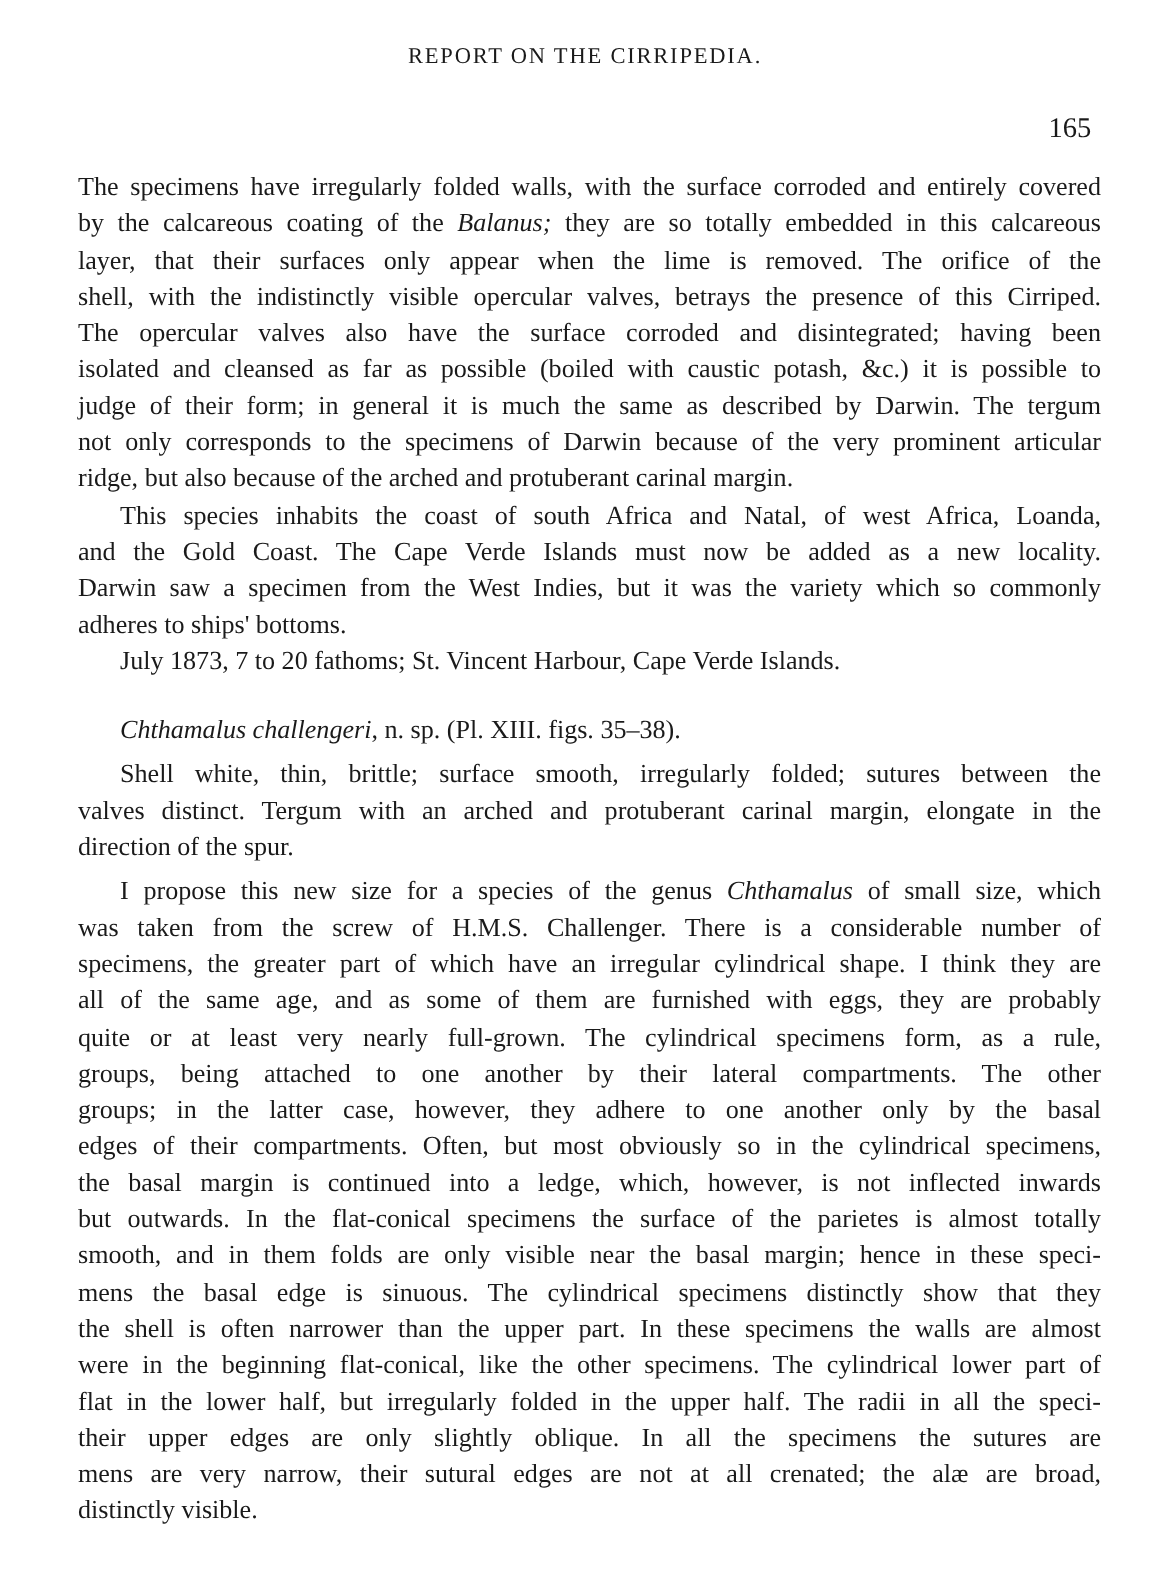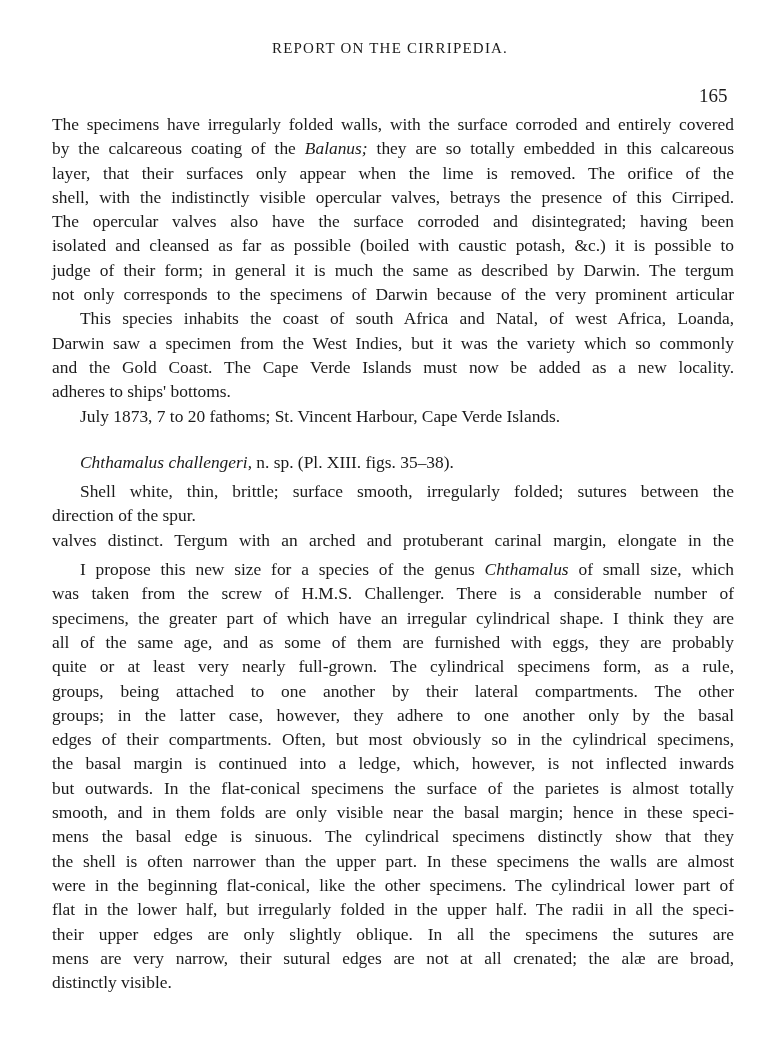"REPORT ON THE CIRRIPEDIA." .running-head { top: 40px -> 30px }
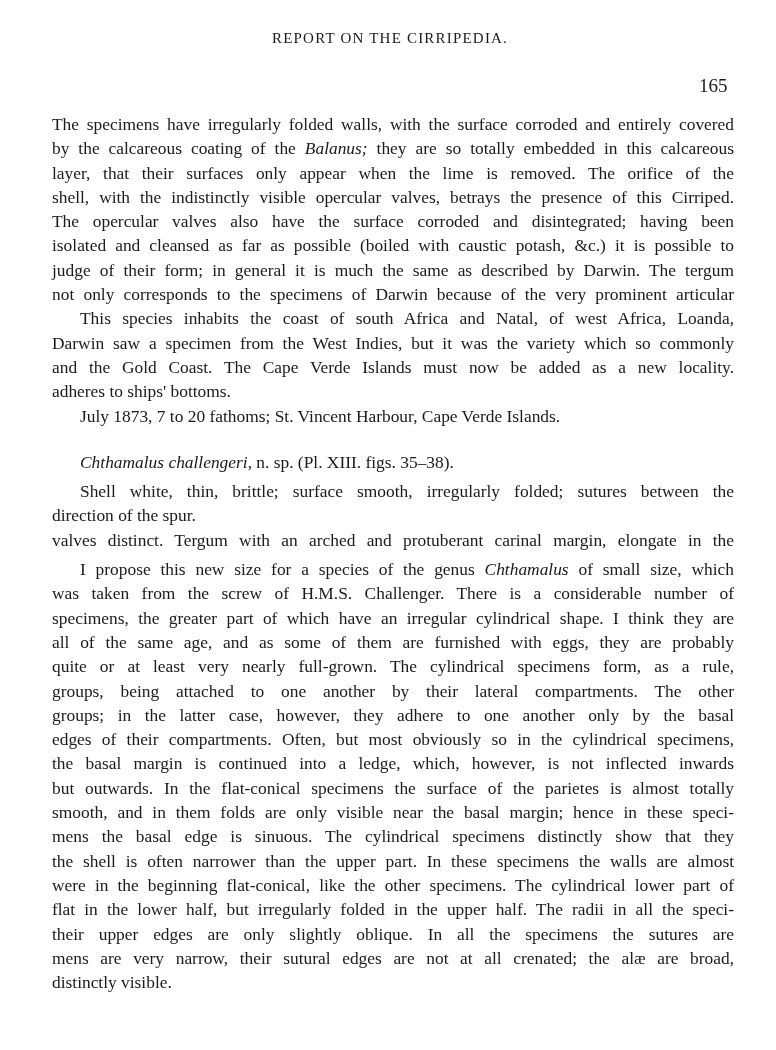"ridge, but also because of" span.line { html: none -> <span>ridge, but also because of the arched and protuberant carinal margin.</span> }
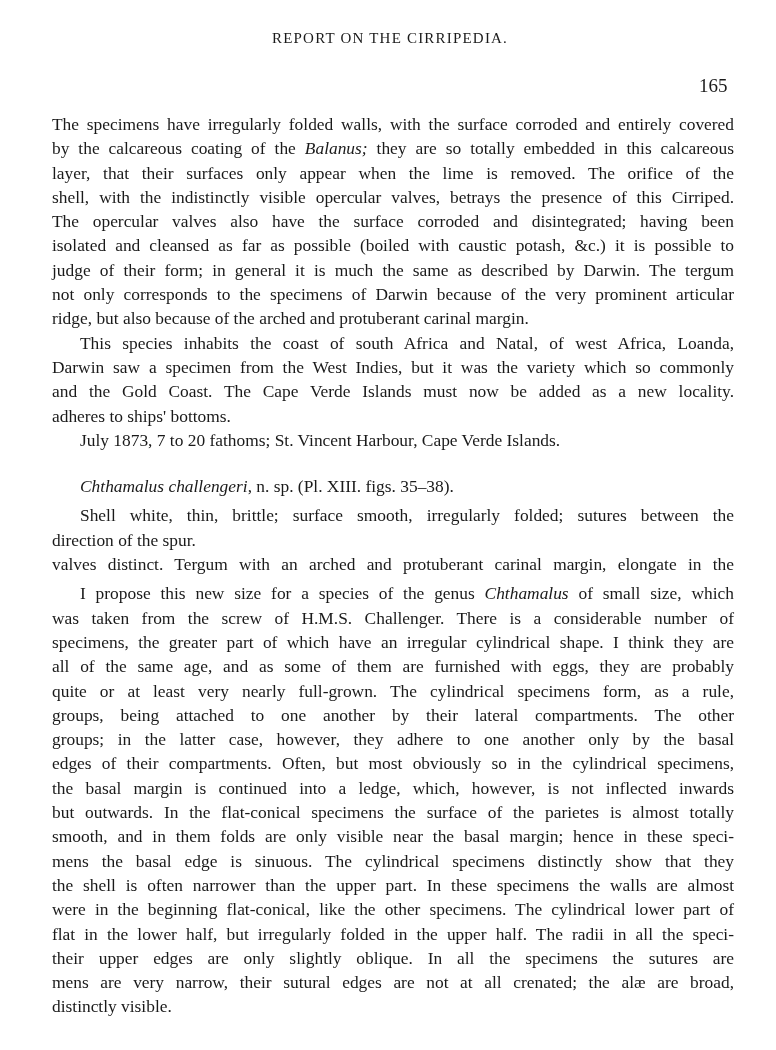"Darwin saw a specimen from" span.line { order: before "and the Gold Coast. The" -> after "and the Gold Coast. The" }
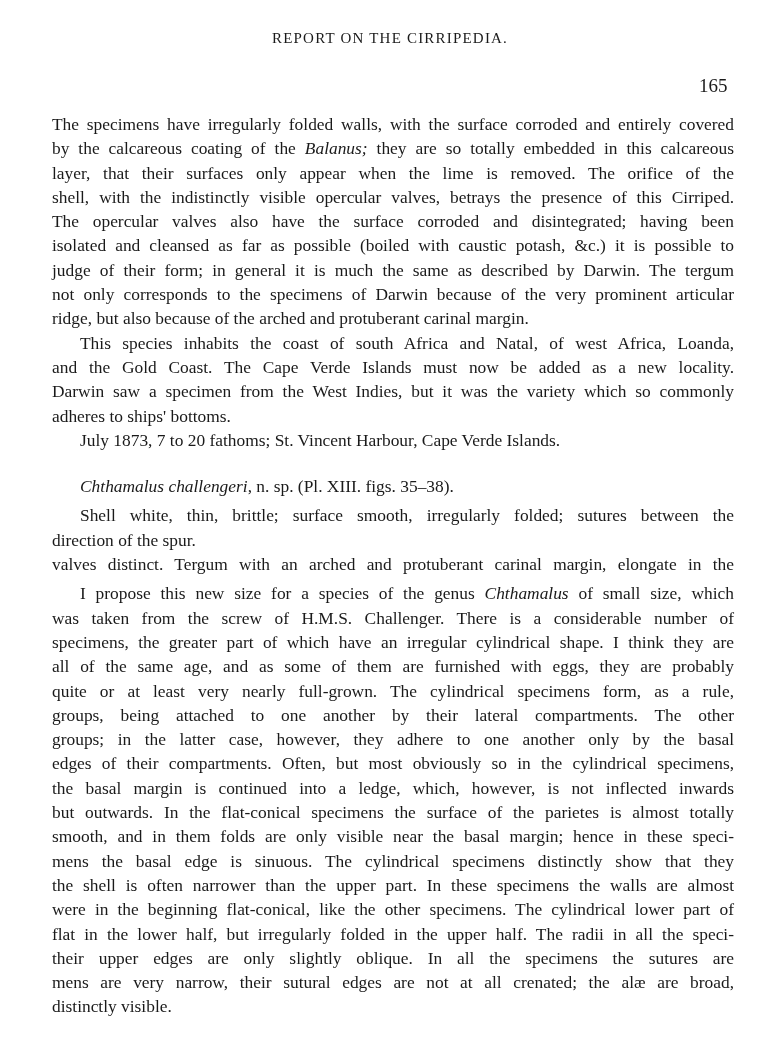"direction of the spur." span.line { order: before "valves distinct. Tergum with an" -> after "valves distinct. Tergum with an" }
